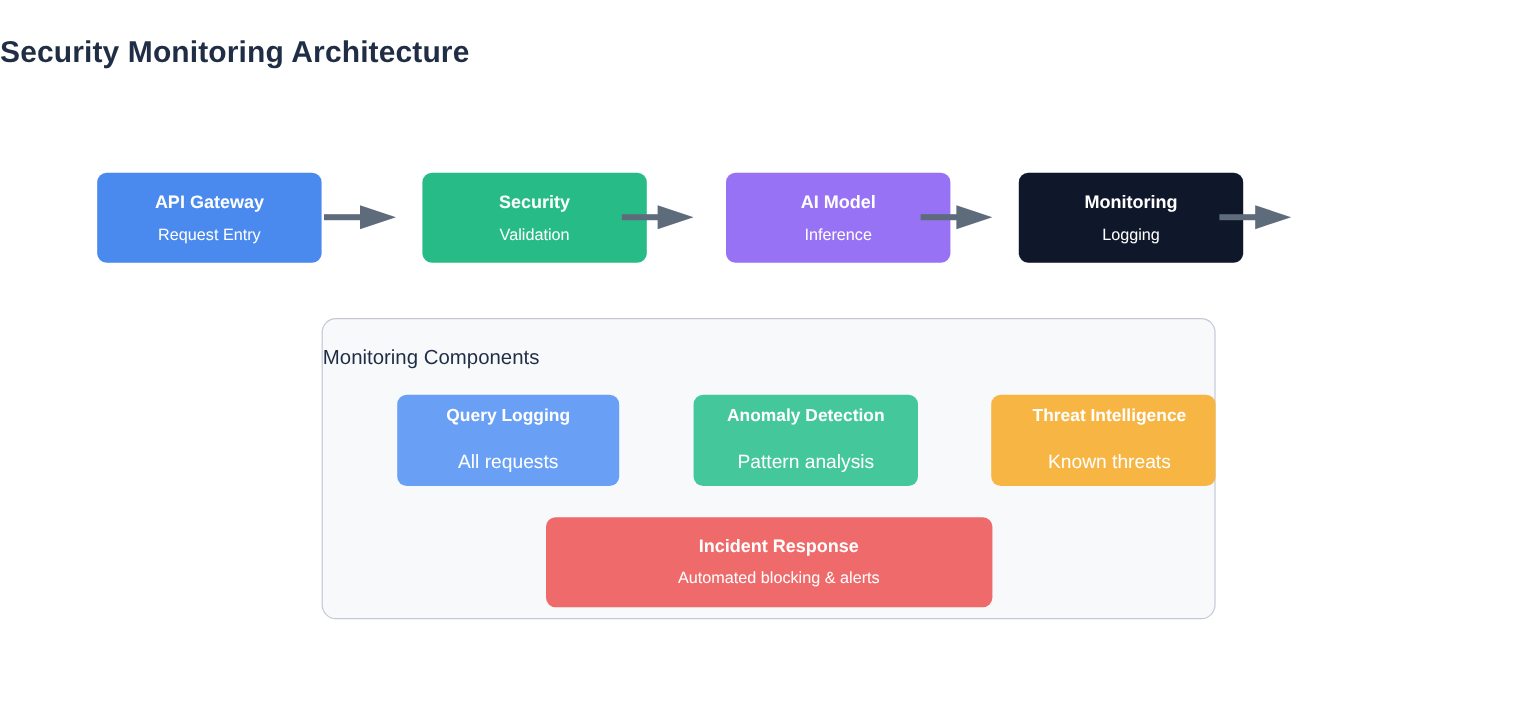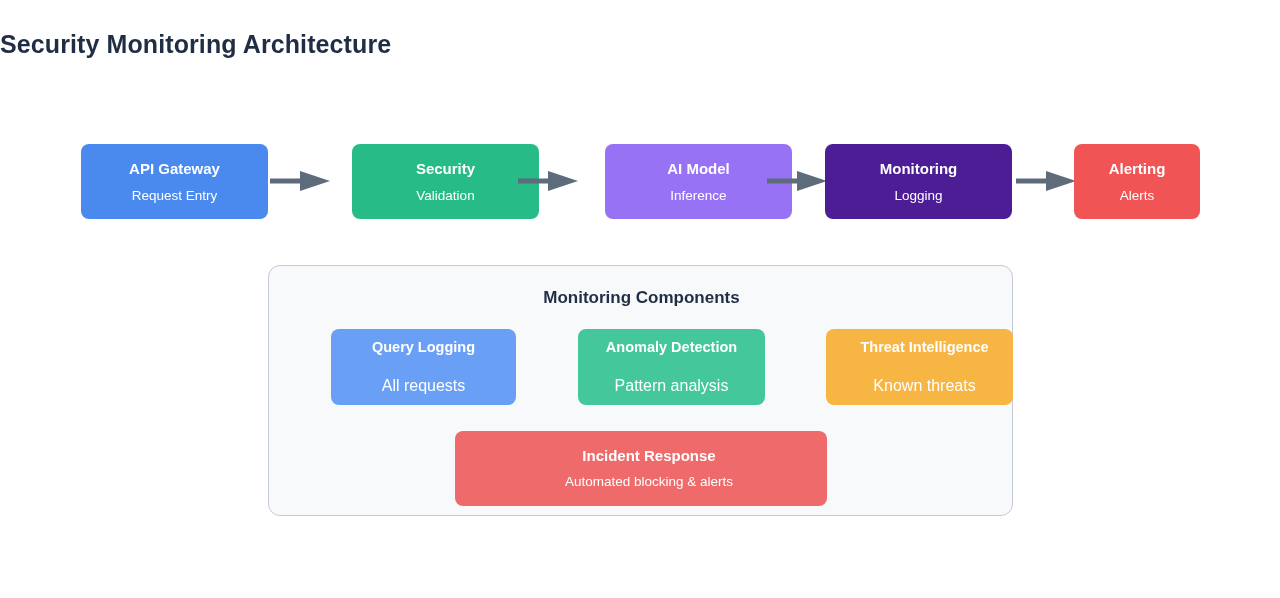"Monitoring" .stage-3 { background: #4c1d95 -> #0f172a; left: 744px -> 768px }
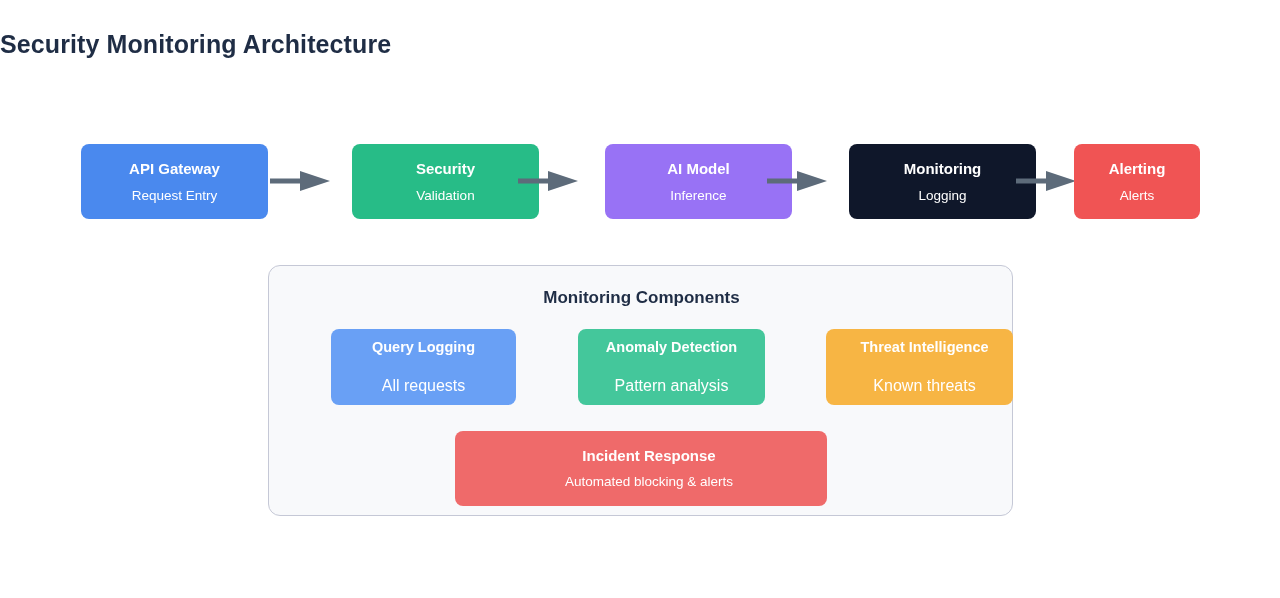"Alerting" div.stage { html: <div> <div>Alerting</div> <div>Alerts</div> </div> -> none }
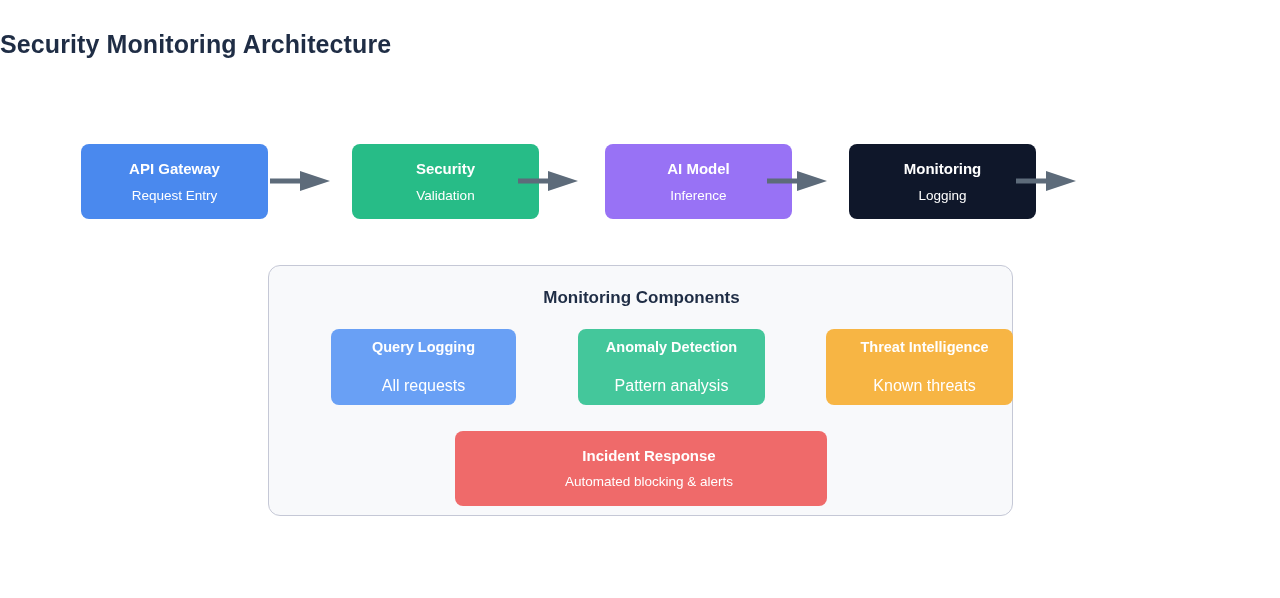"Monitoring Components" .panel-title { font-weight: bold -> normal; text-align: center -> left }
